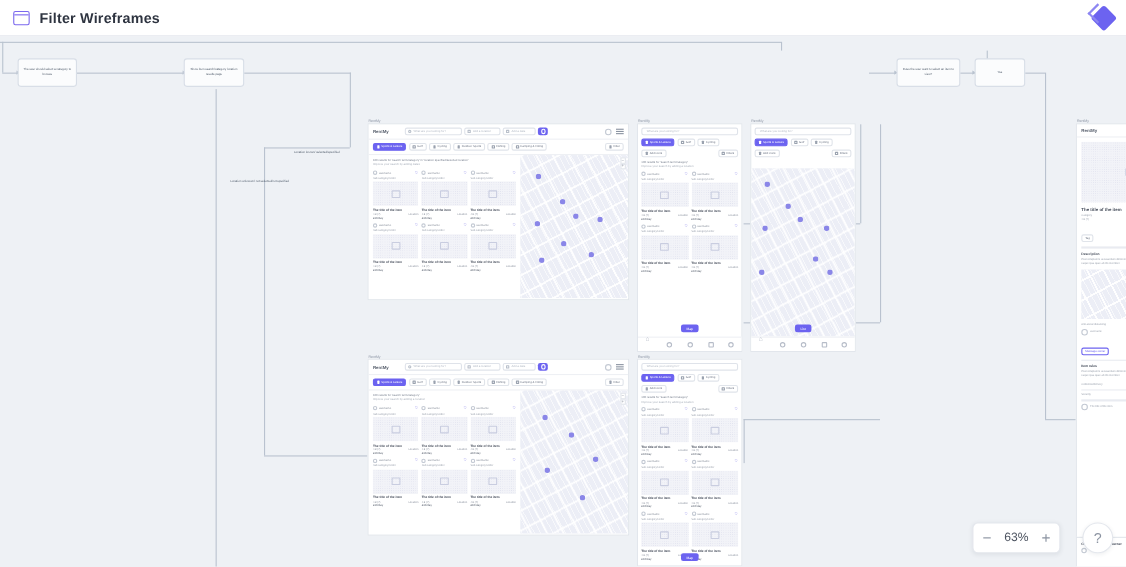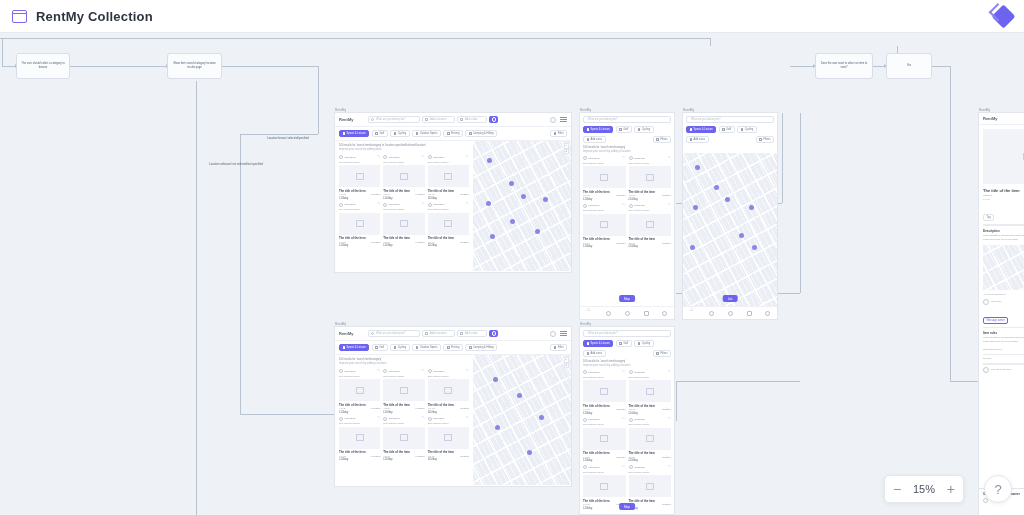"RentMy Collection" div.title { text: RentMy Collection -> Filter Wireframes }
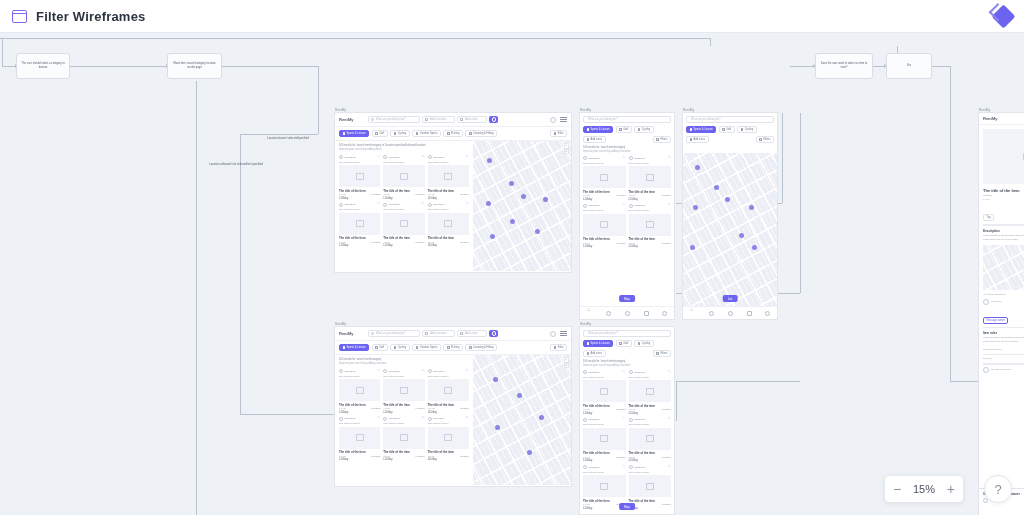"15%" div.zv { text: 15% -> 63% }
